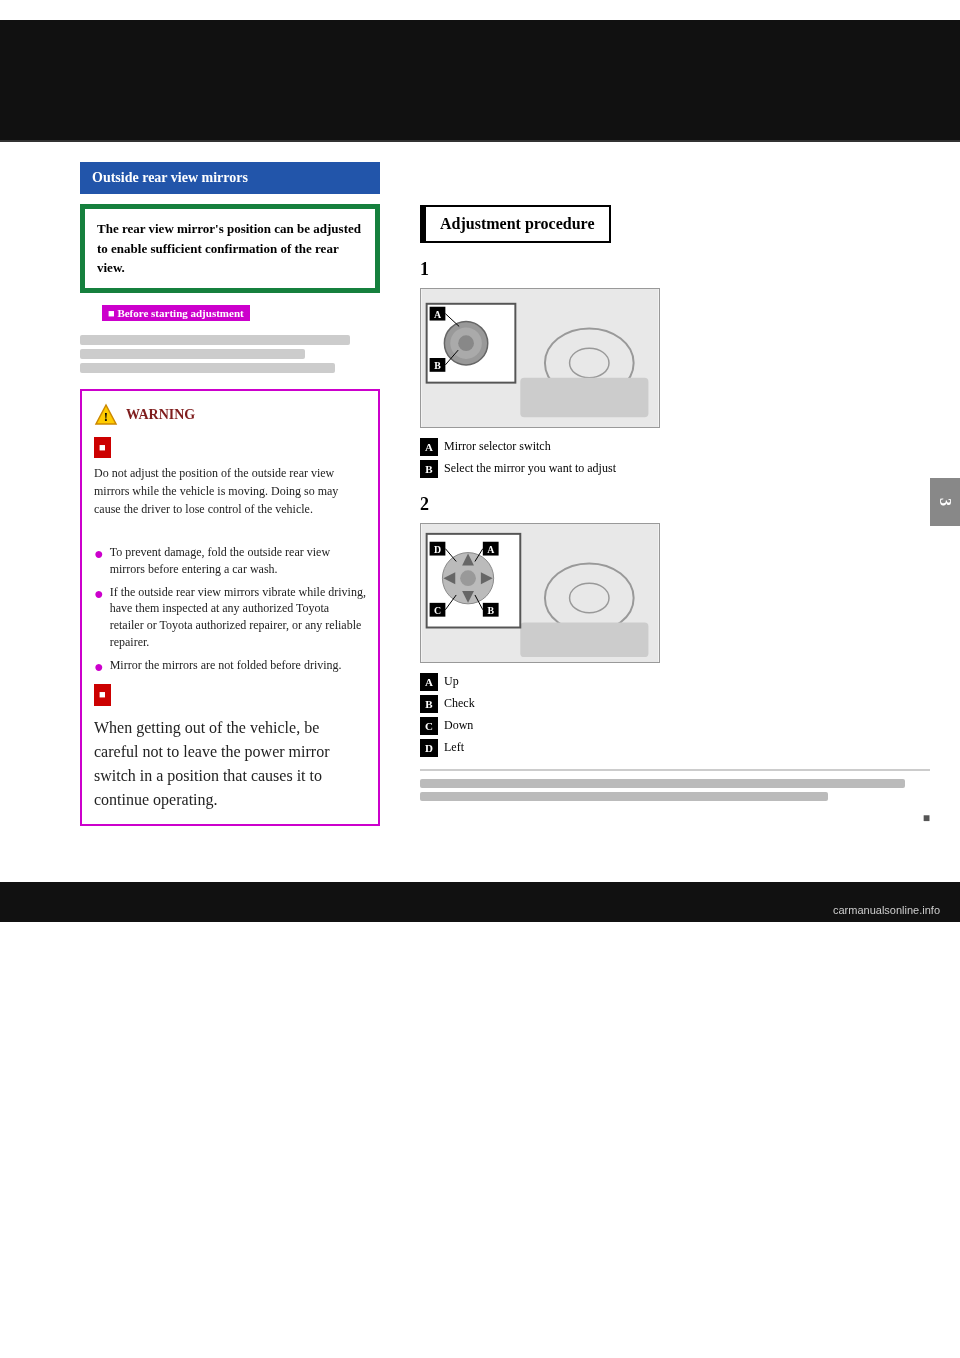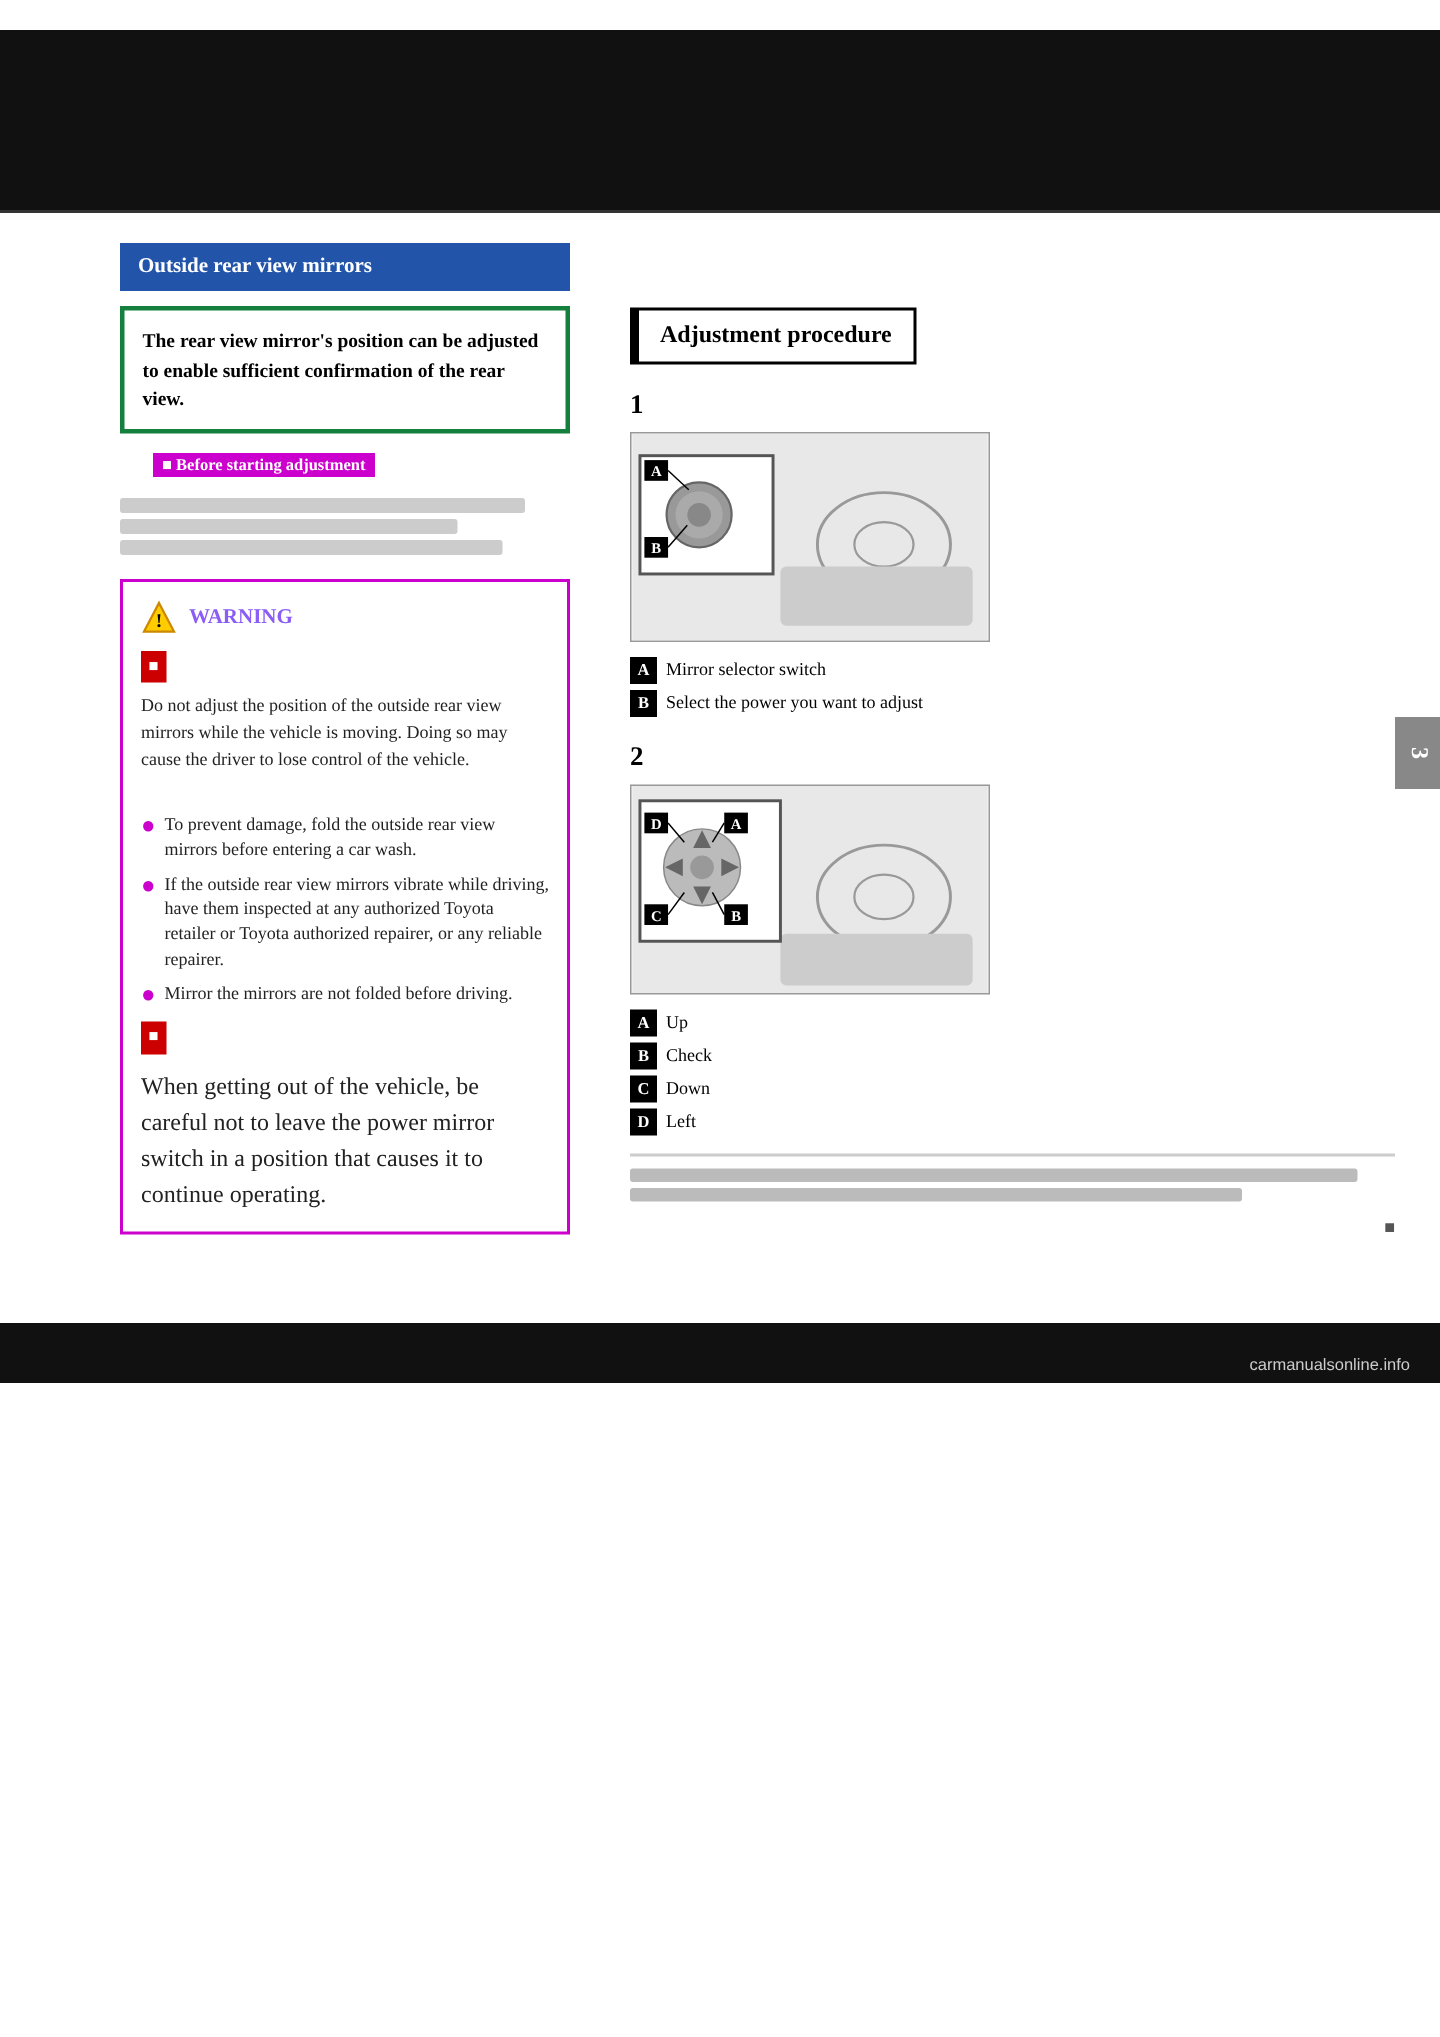"The rear view mirror's position" .info-box { border: 3px solid #15803d -> 5px solid #15803d }
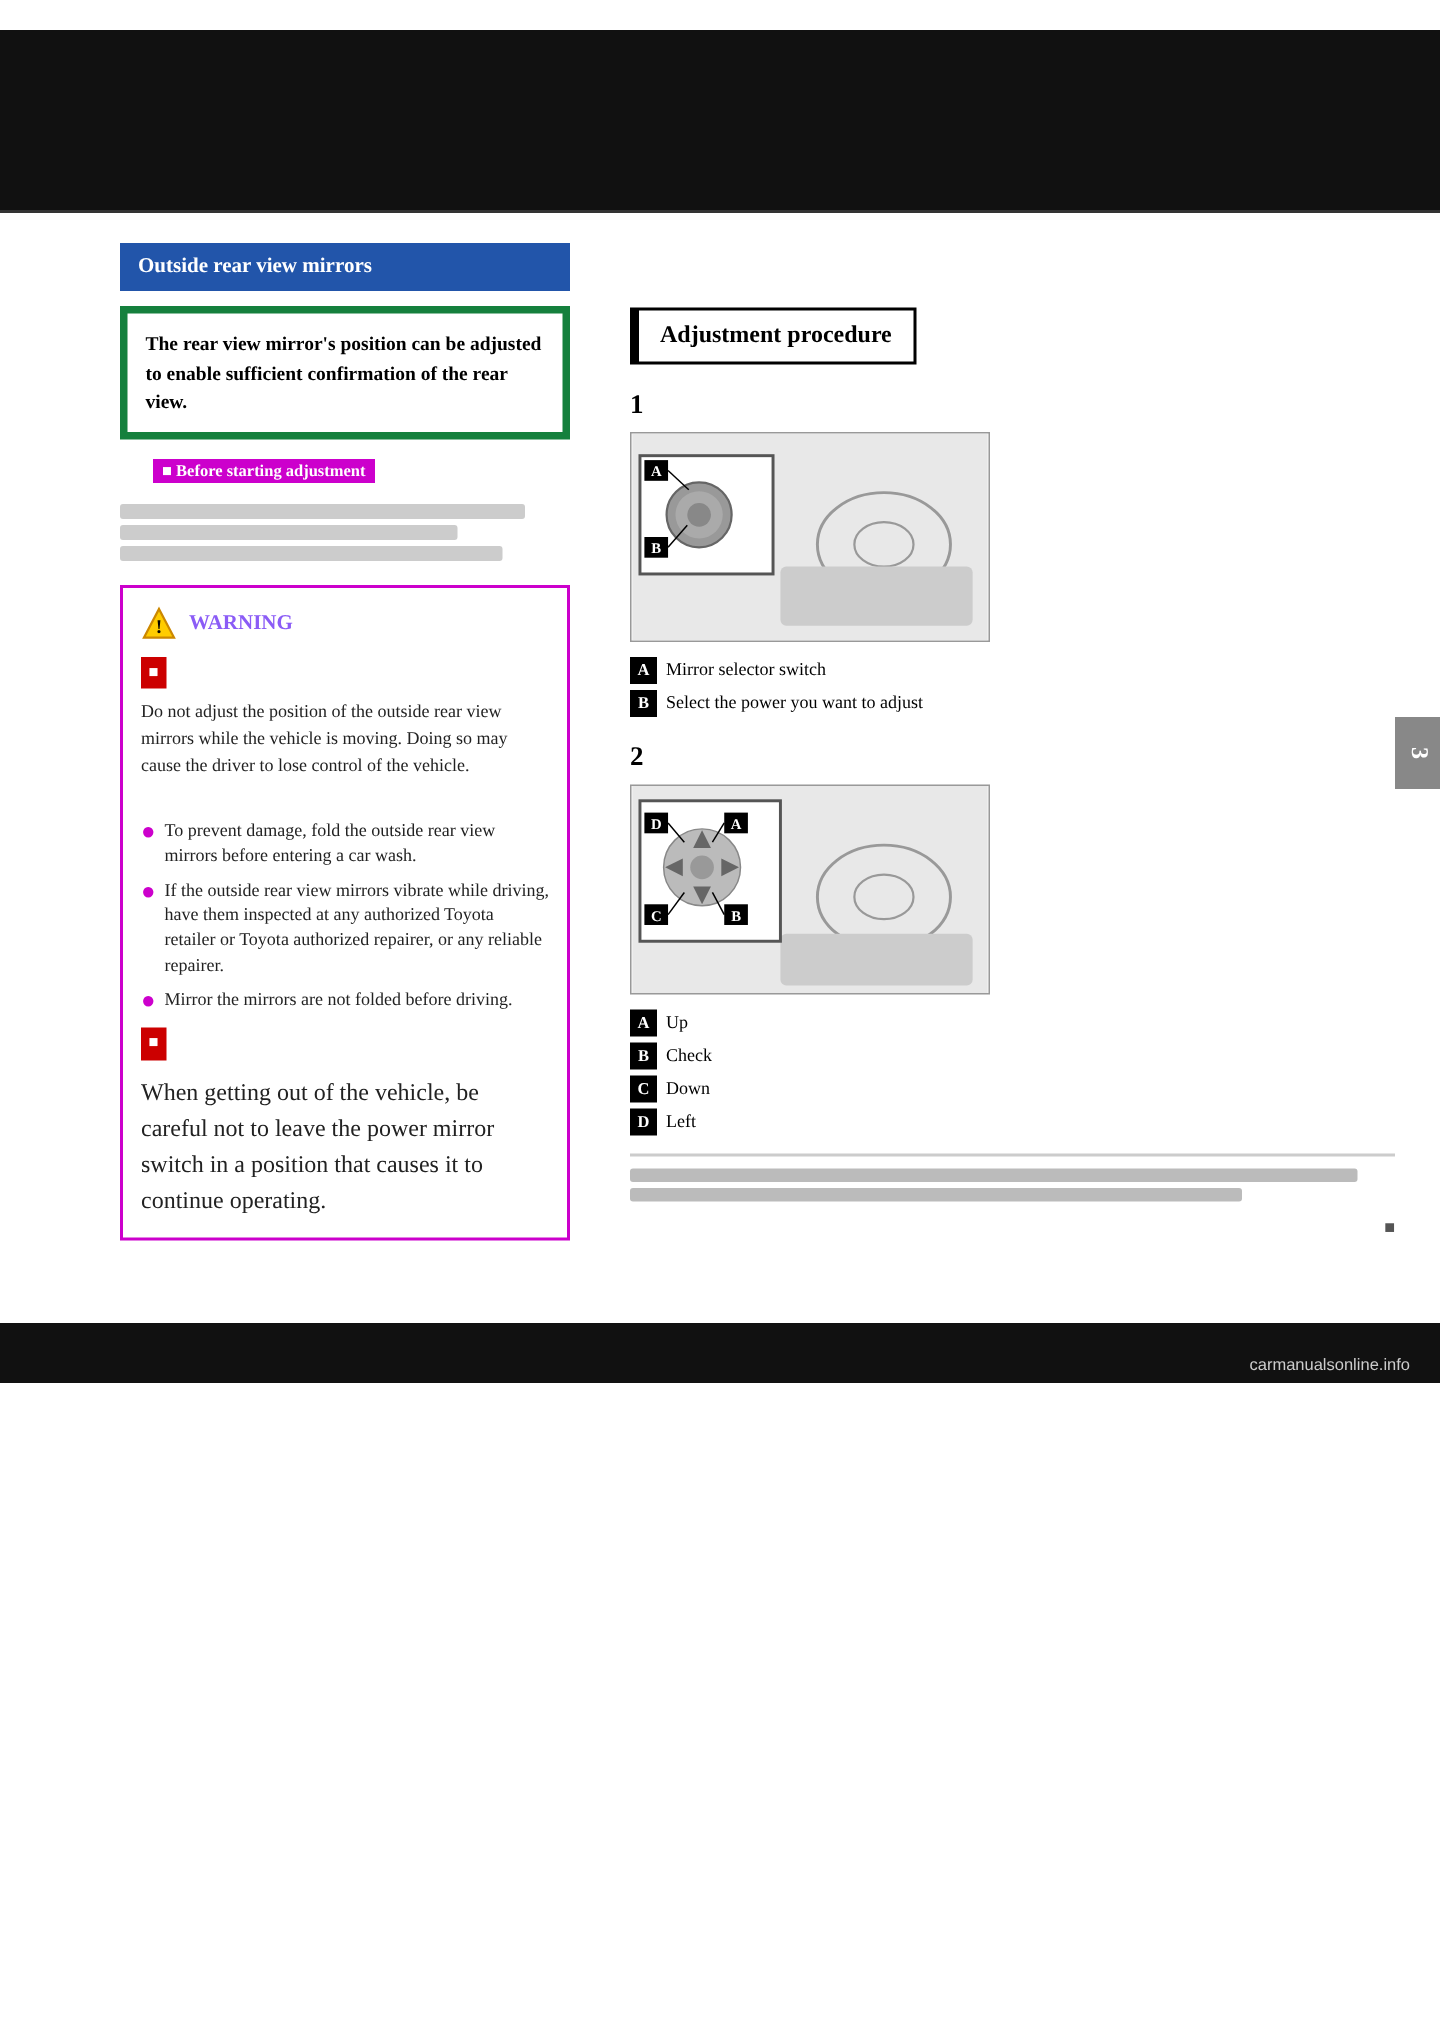"WARNING" .warning-title { color: #8b5cf6 -> #7f1d1d }
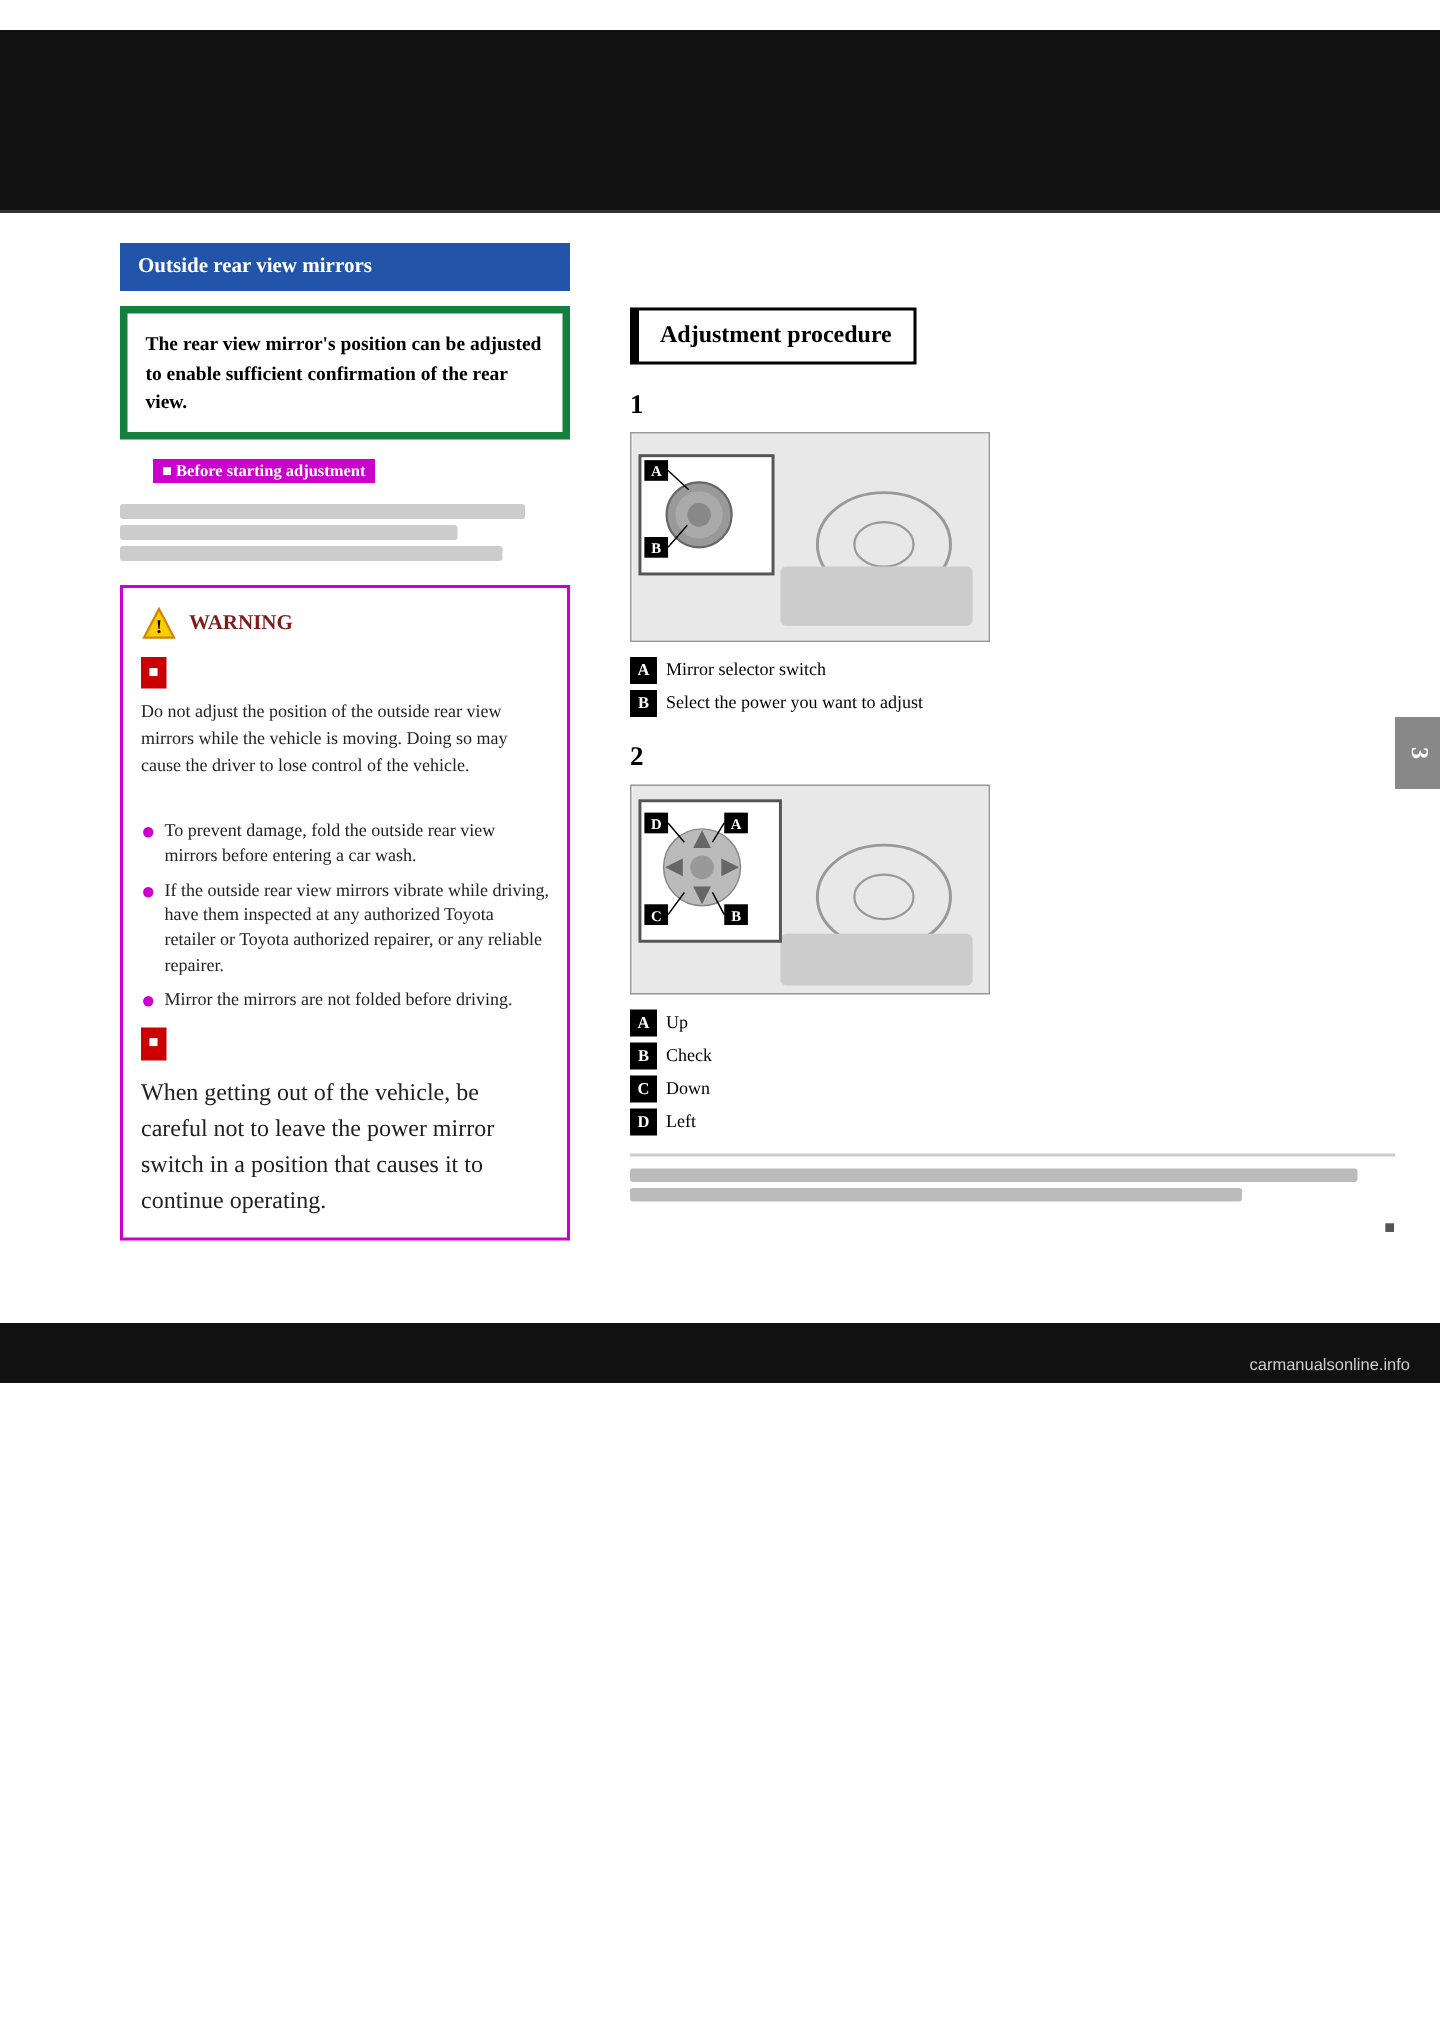"Select the power you want" span.label-text { text: power -> mirror }
